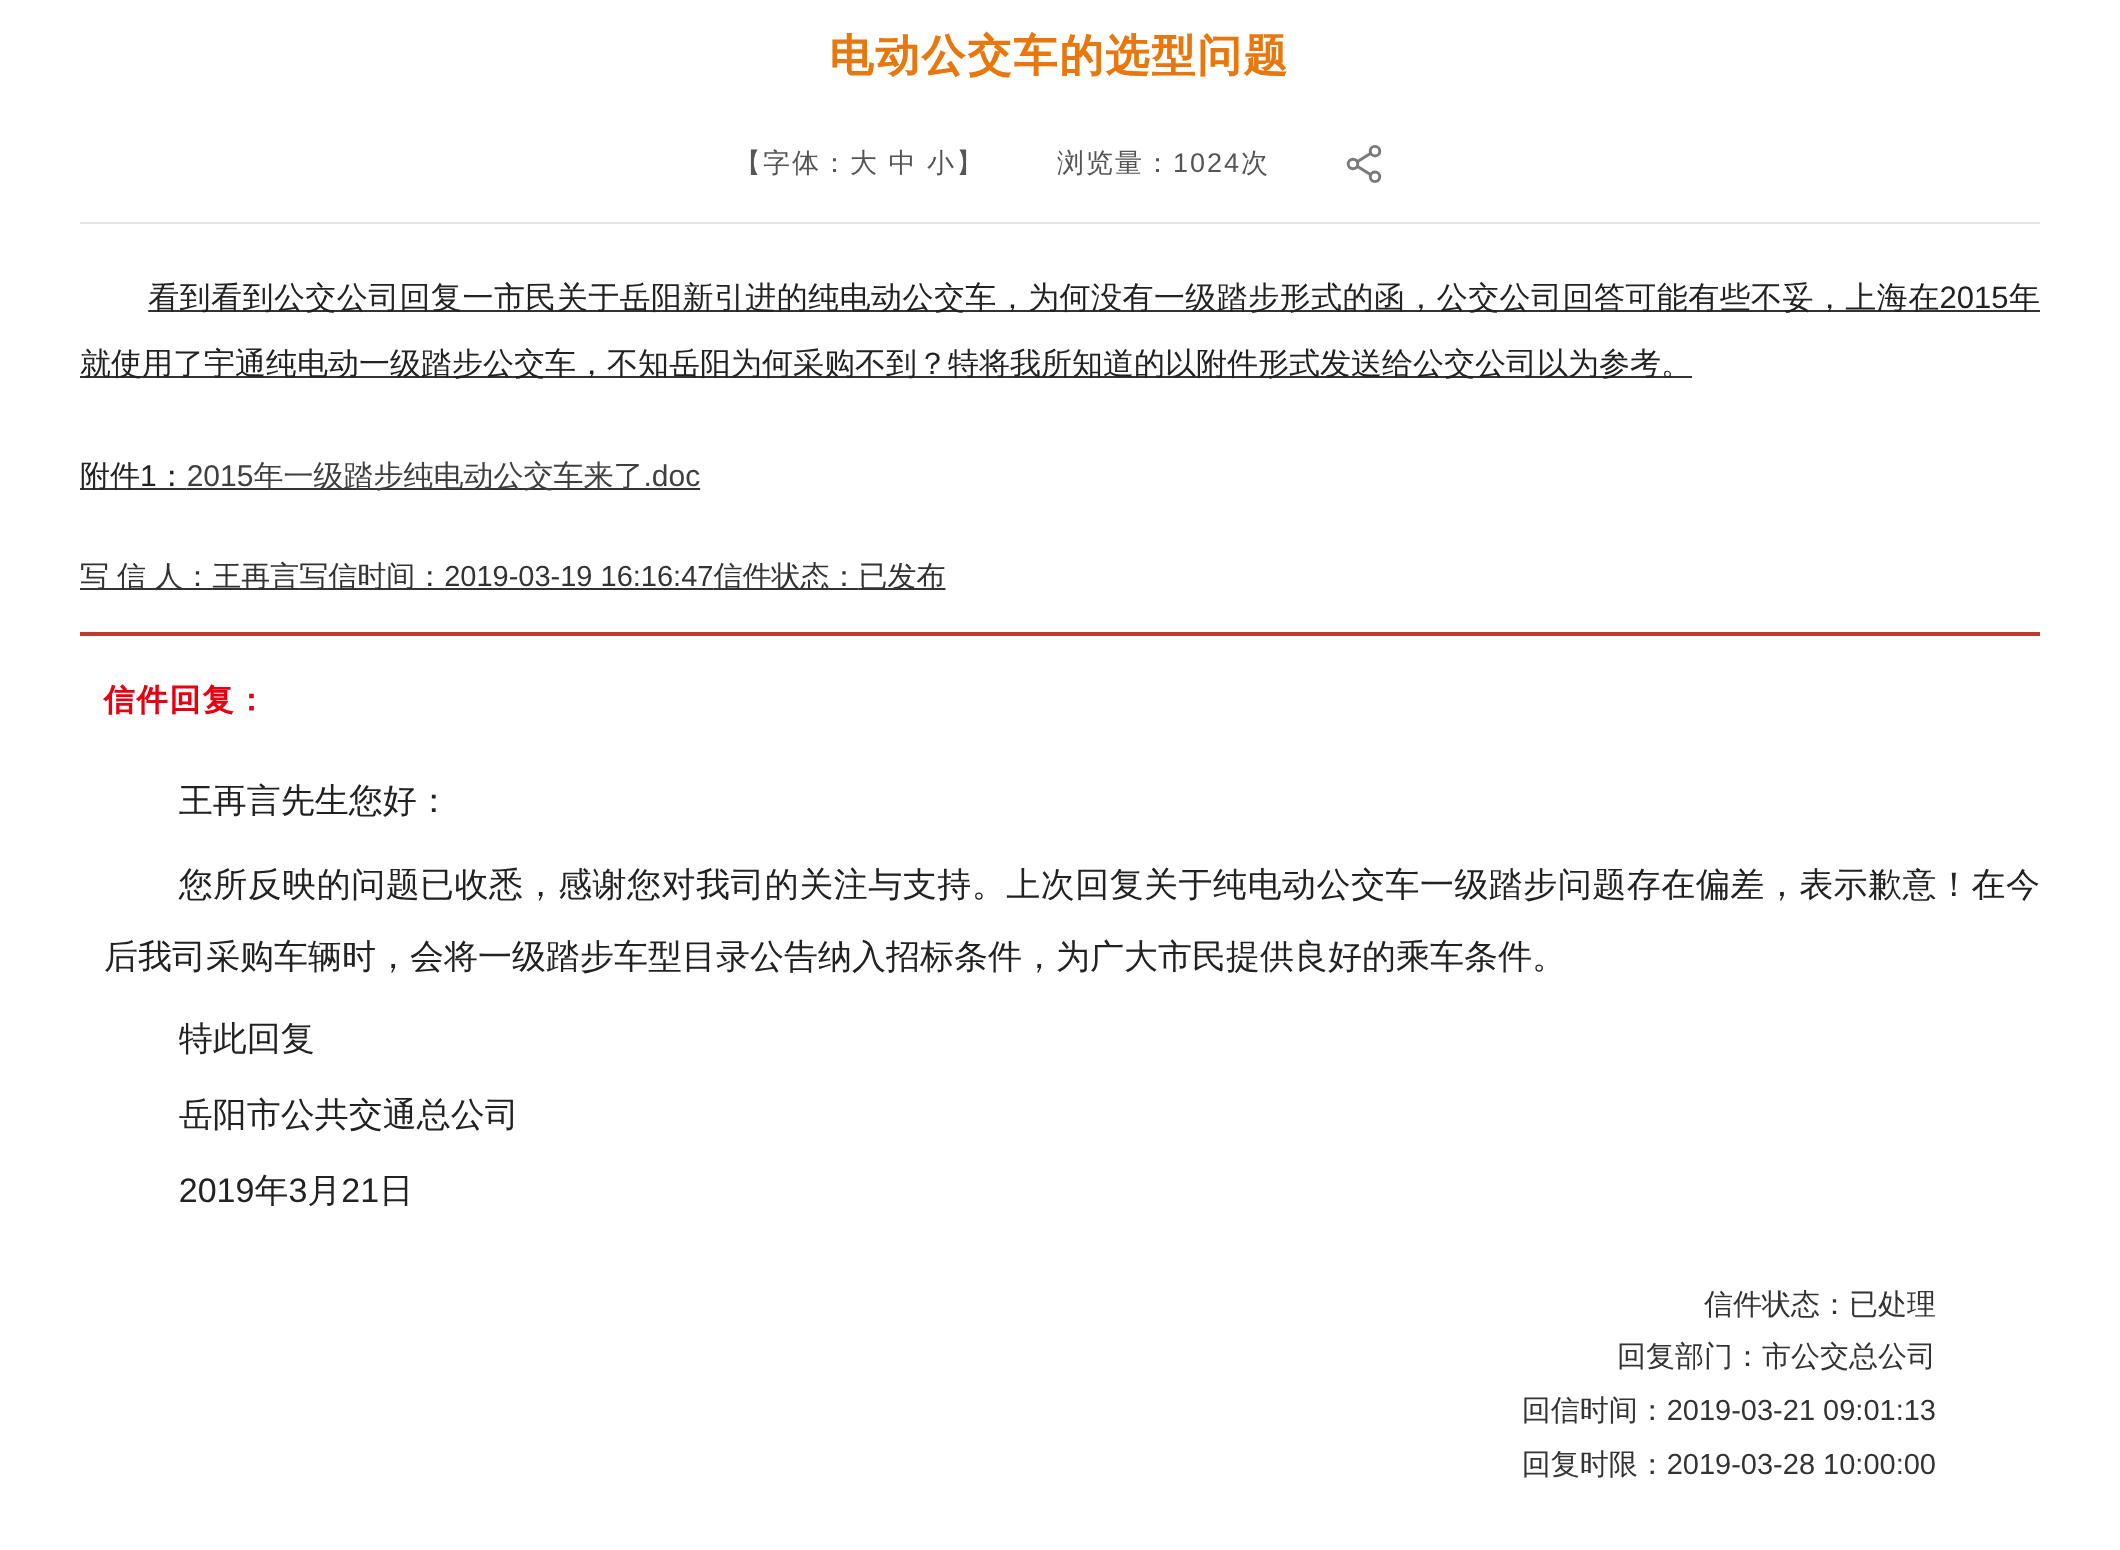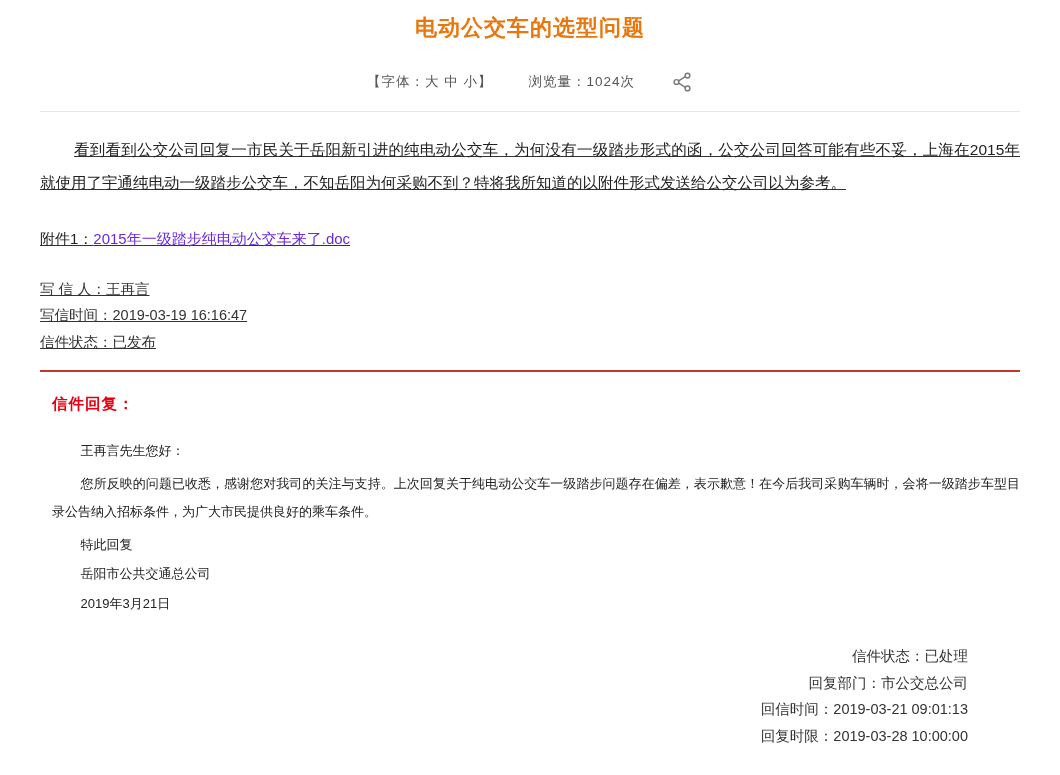"2015年一级踏步纯电动公交车来了.doc" .attachment a { color: #6d28d9 -> #404040 }
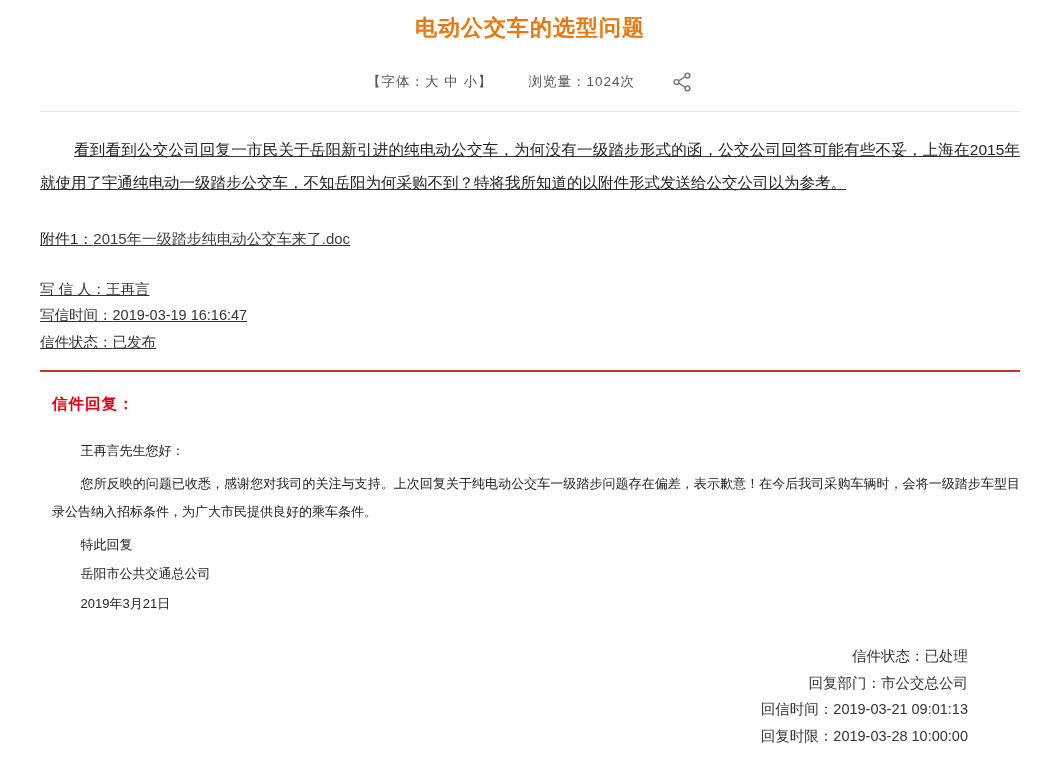"写 信 人：王再言" .info-block { align-items: none -> flex-end; flex-direction: column -> none }
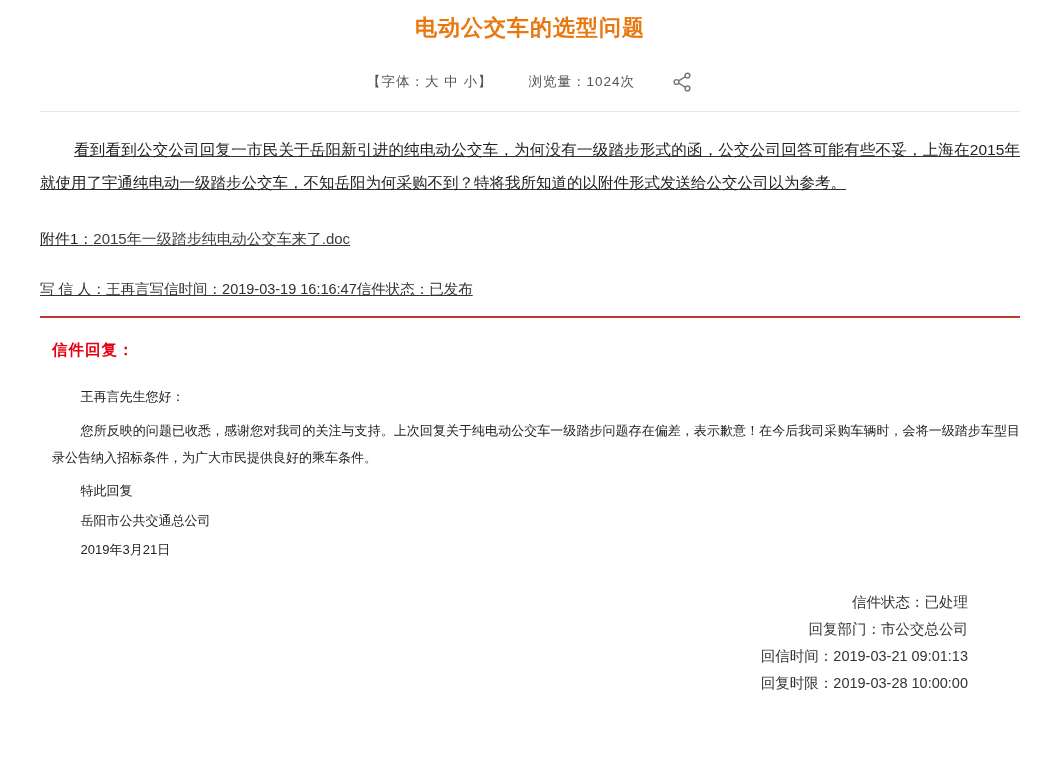"王再言先生您好：" .reply-body { font-size: 13px -> 17px }
